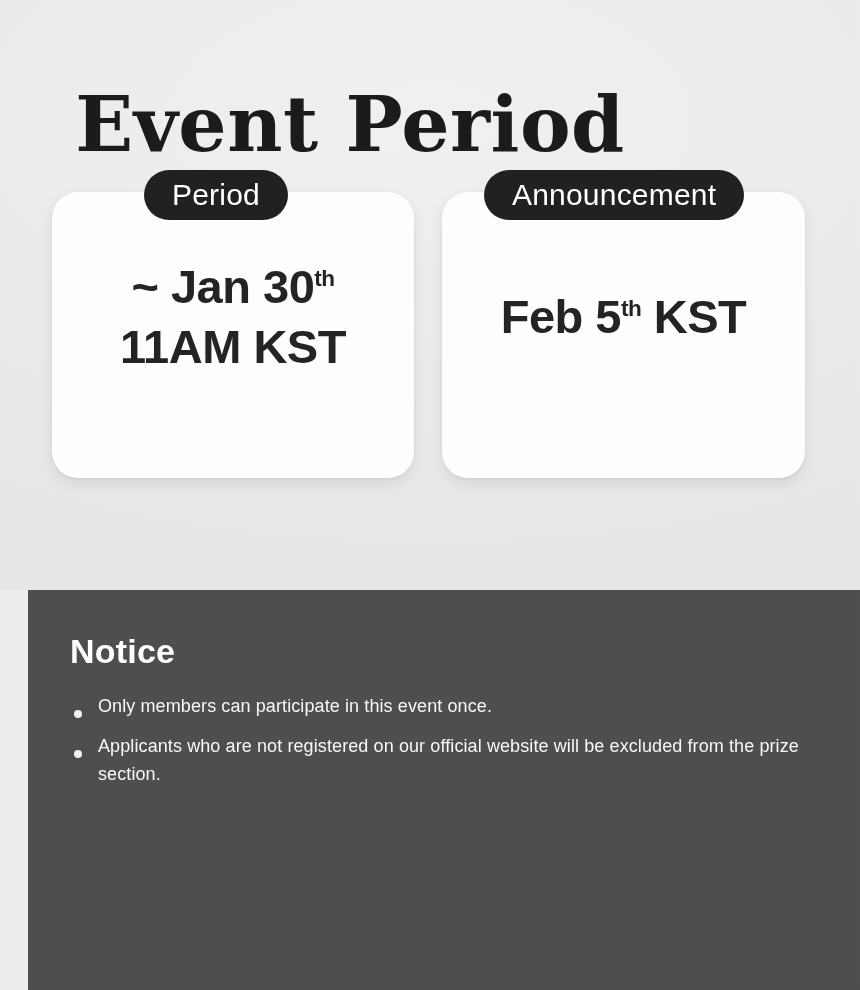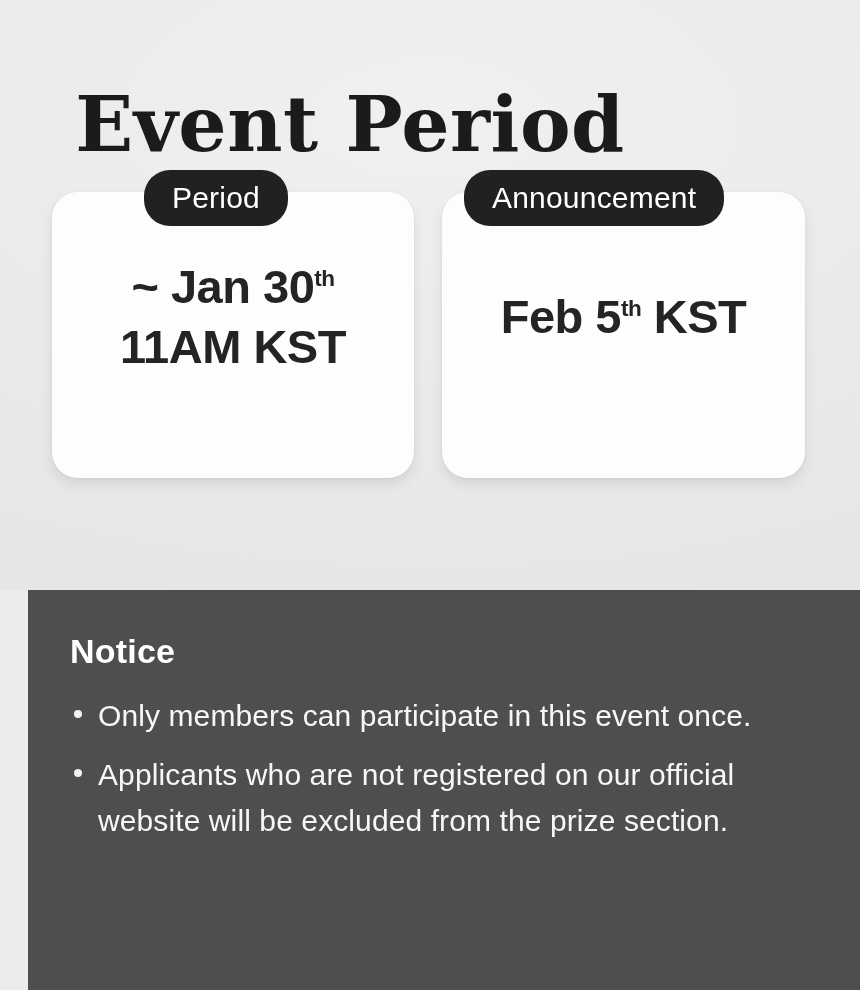"Period" .badge { height: 56px -> 50px }
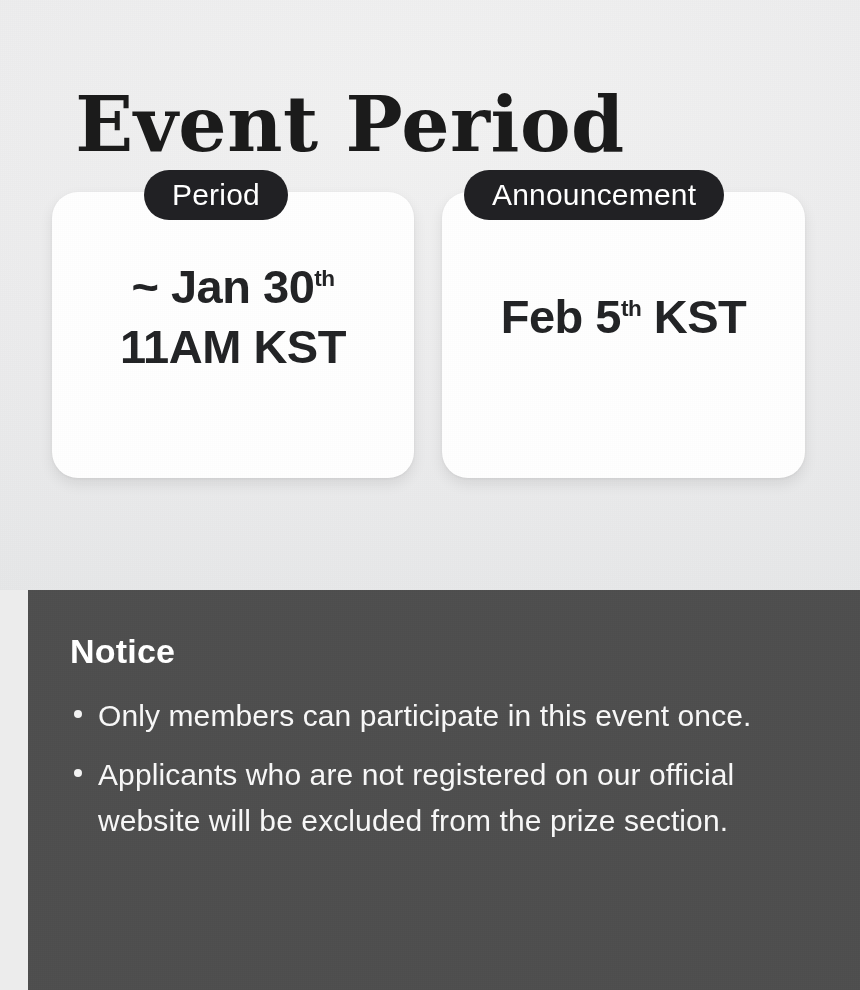"Announcement" .badge.b-right { left: 22px -> 42px }
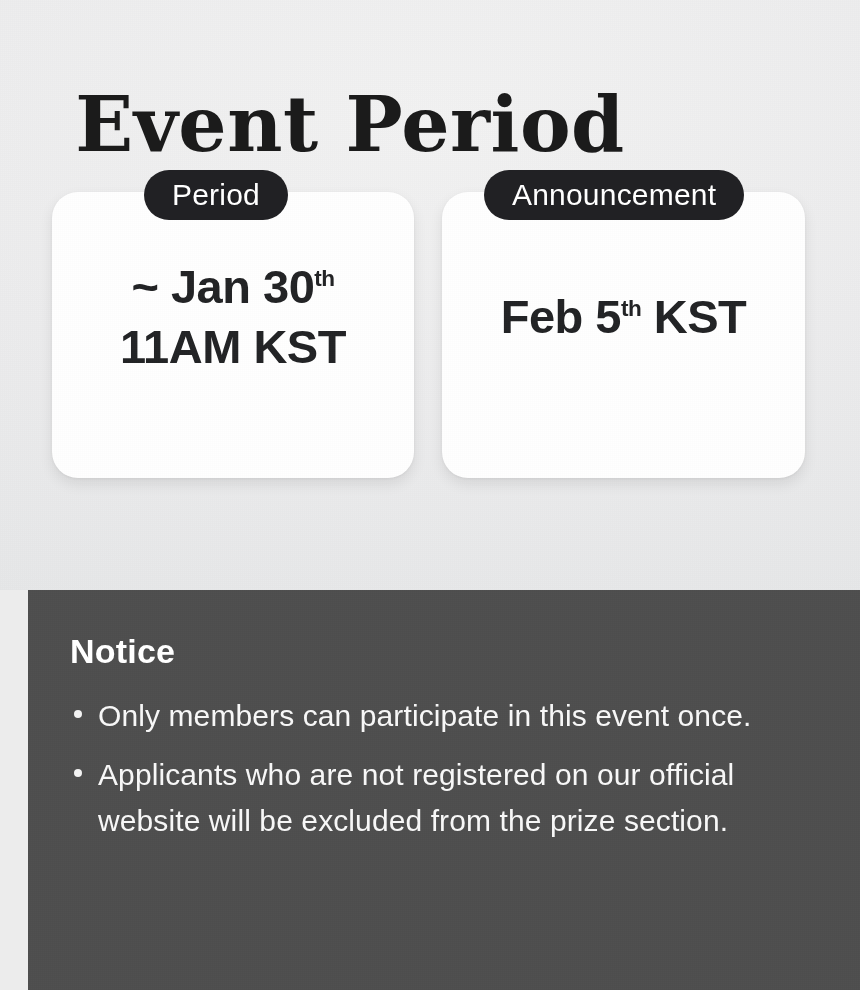"Only members can participate in" .notice-item { font-size: 30px -> 18px }
